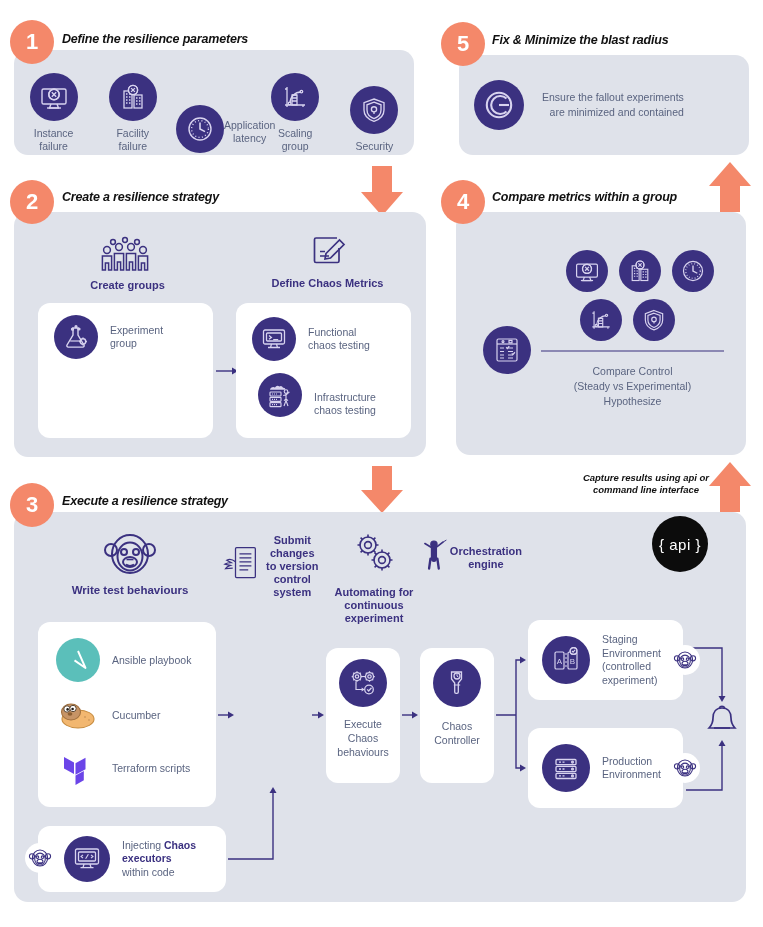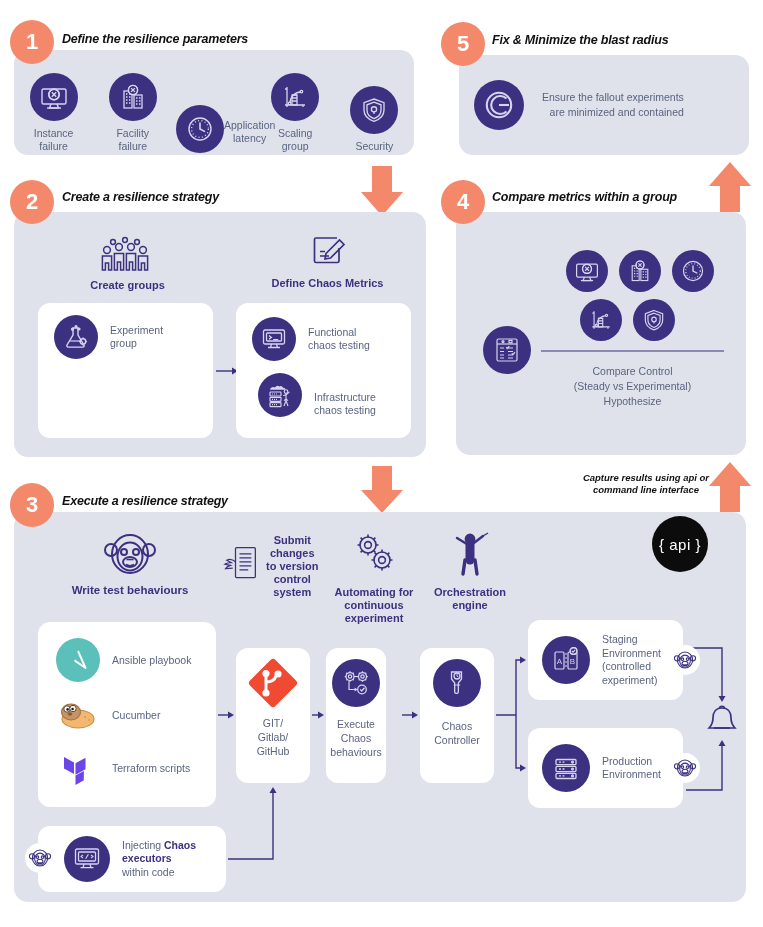"Orchestration" div { flex-direction: column -> row }
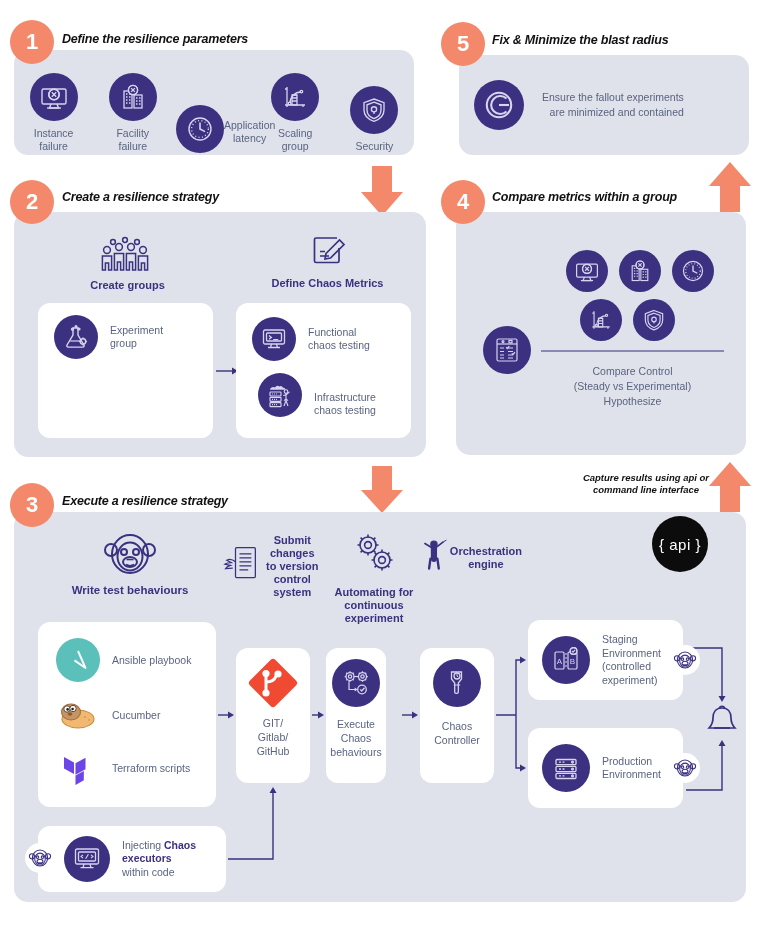"GIT/" div.card { html: <div> <div> <svg> <g> <rect></rect> </g> <g> <path></path> <path></path> </g> <circle></circle> <circle></circle> <circle></circle> </svg> </div> <div> <div>GIT/</div> <div>Gitlab/</div> <div>GitHub</div> </div> </div> -> none }
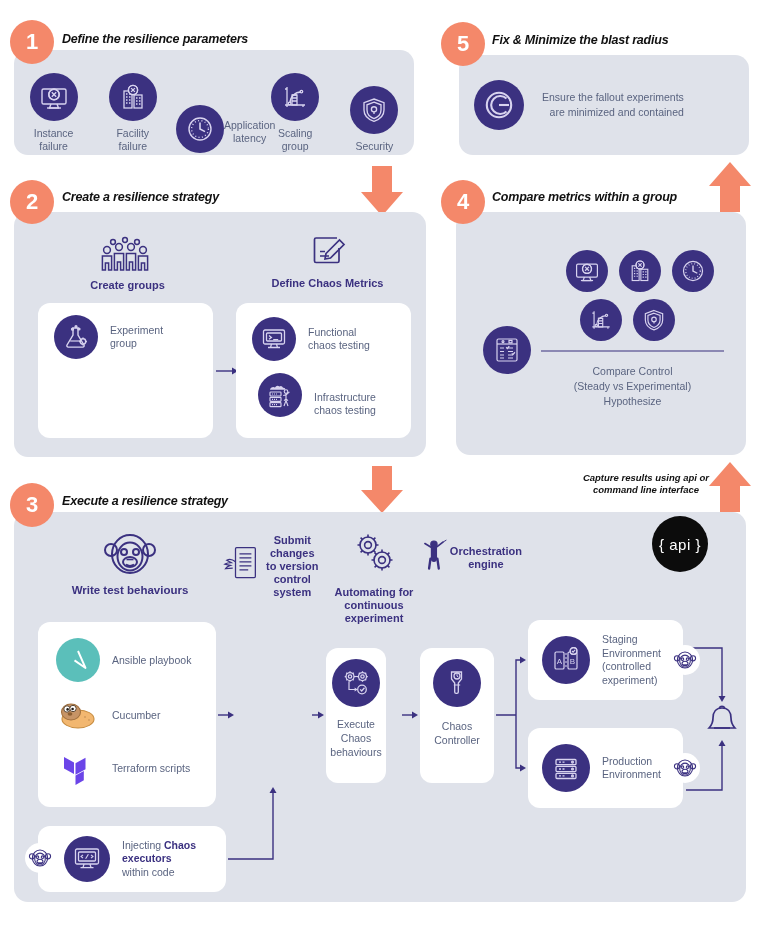"Execute" div.card { width: 60px -> 74px }
